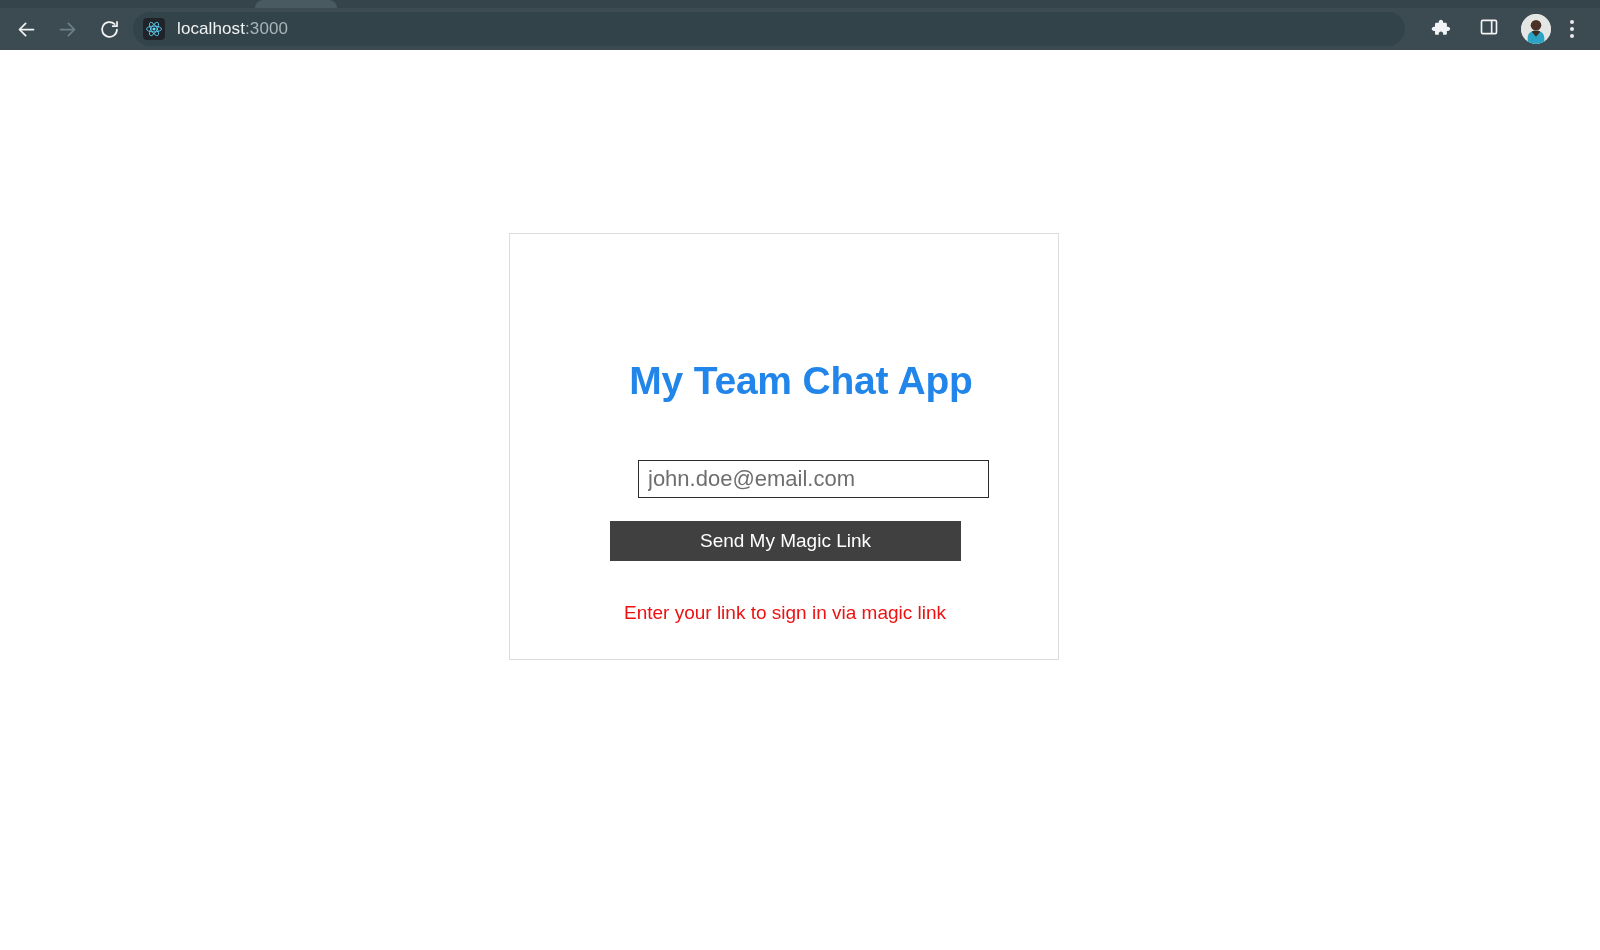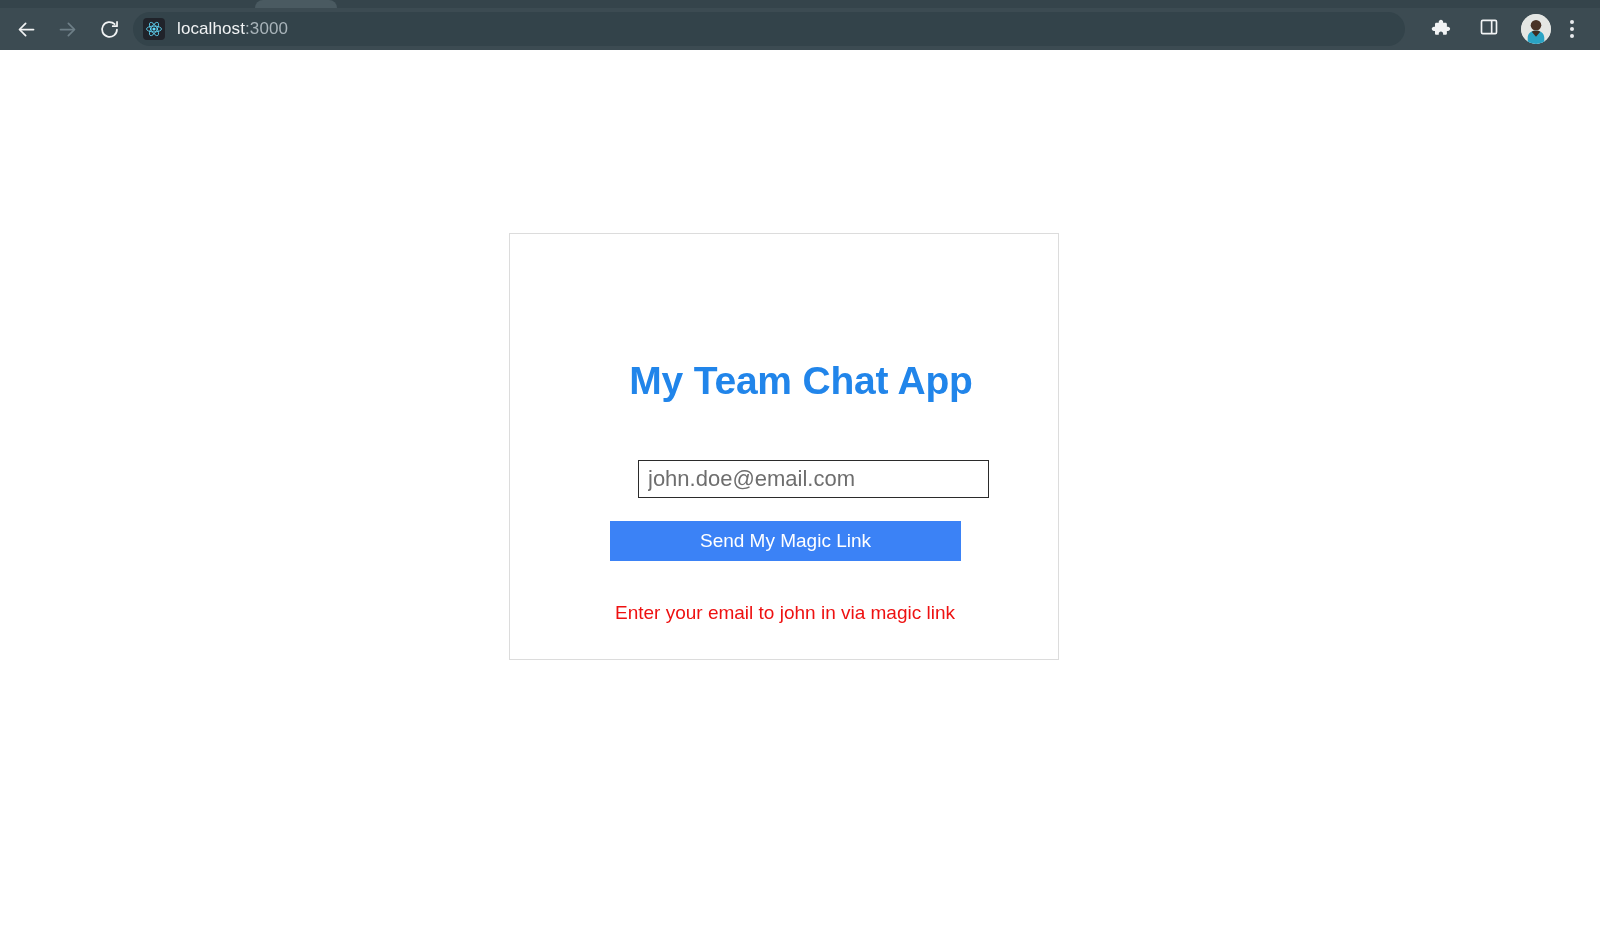"Send My Magic Link" #submit-button { background: #3b82f6 -> #404040 }
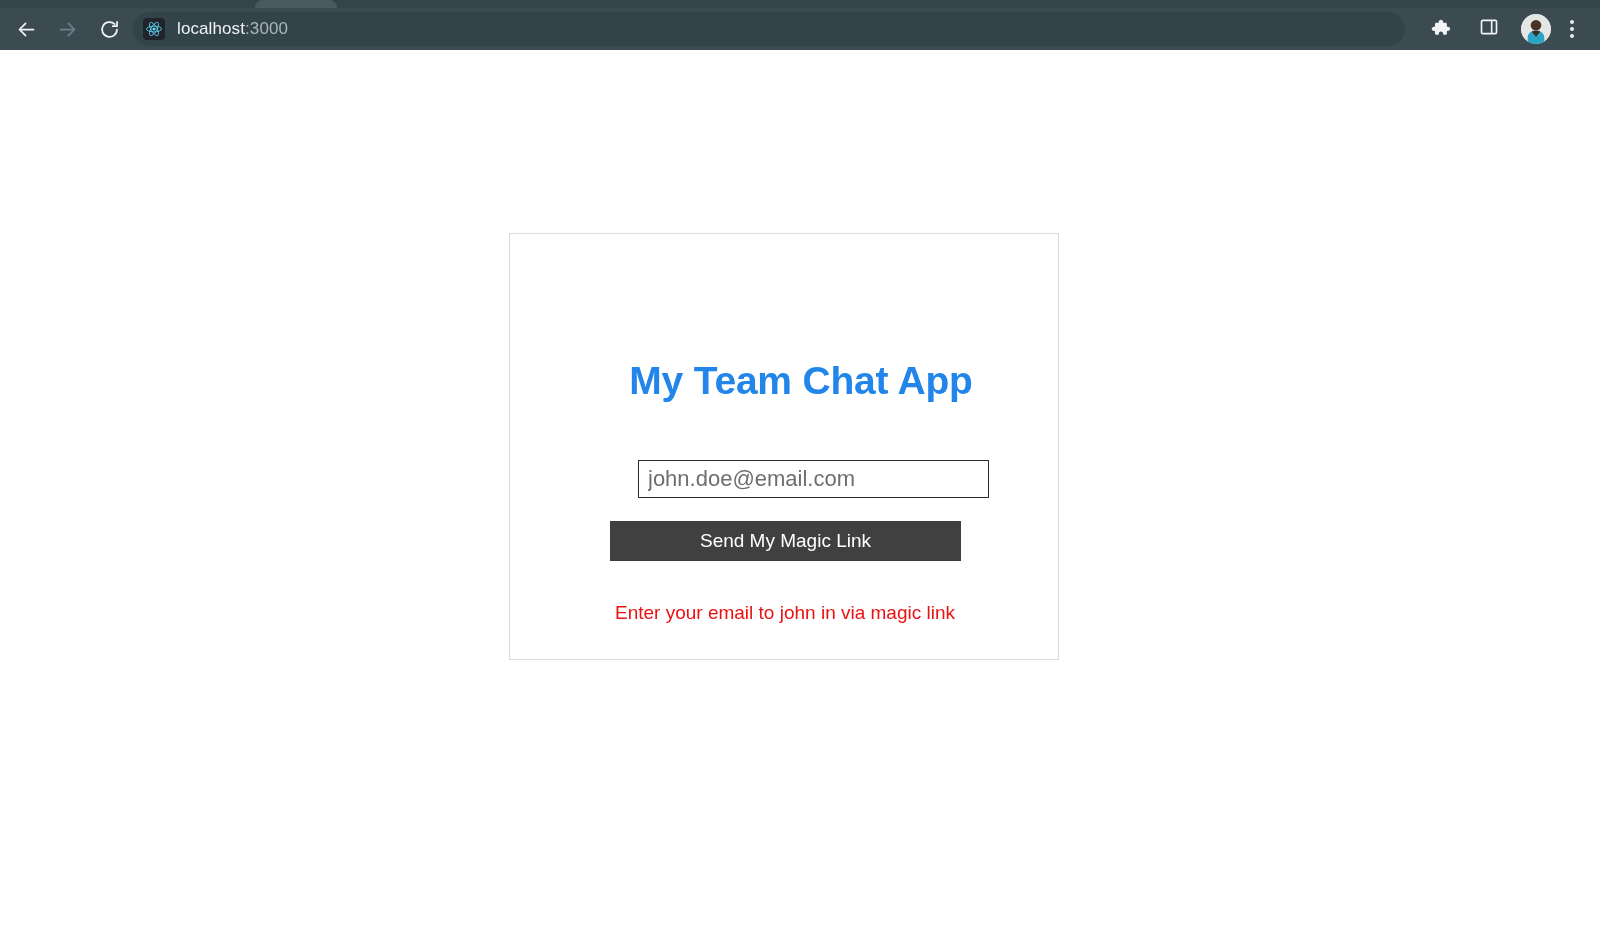"Enter your email to john" p { text: email to john -> link to sign }
